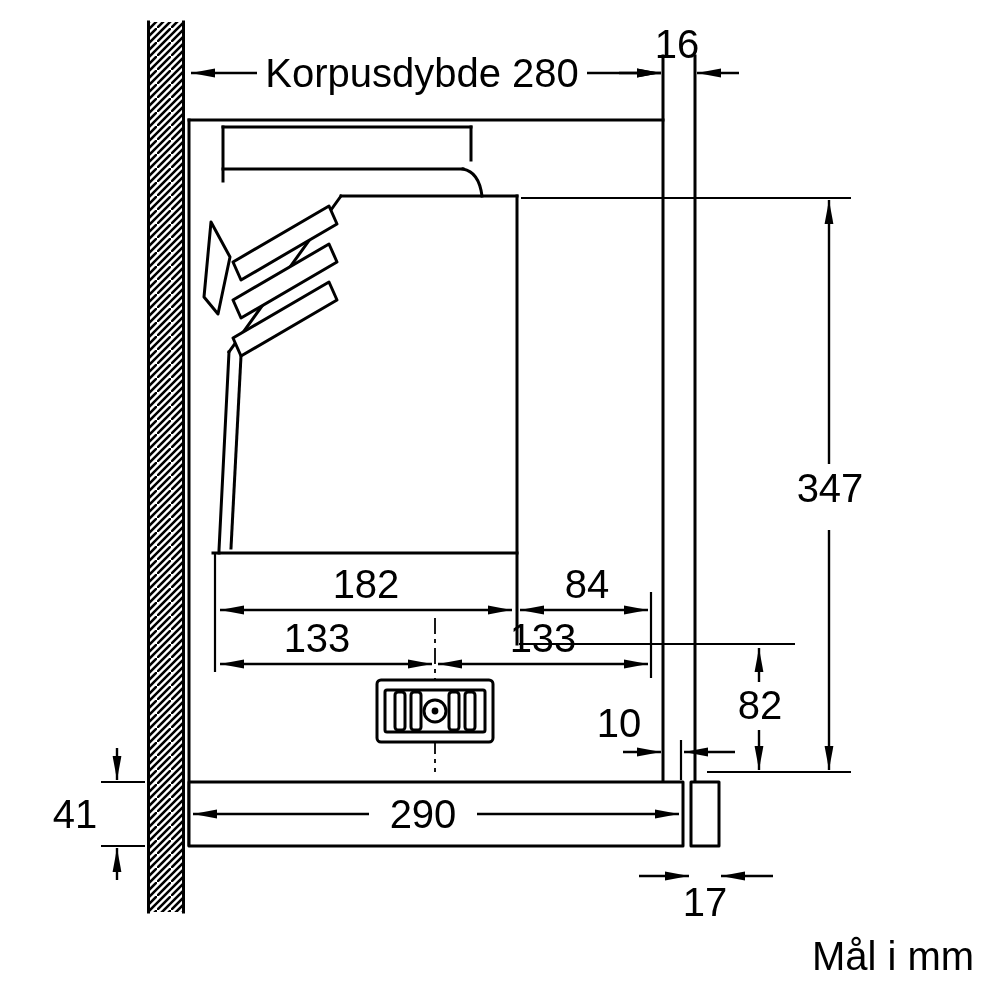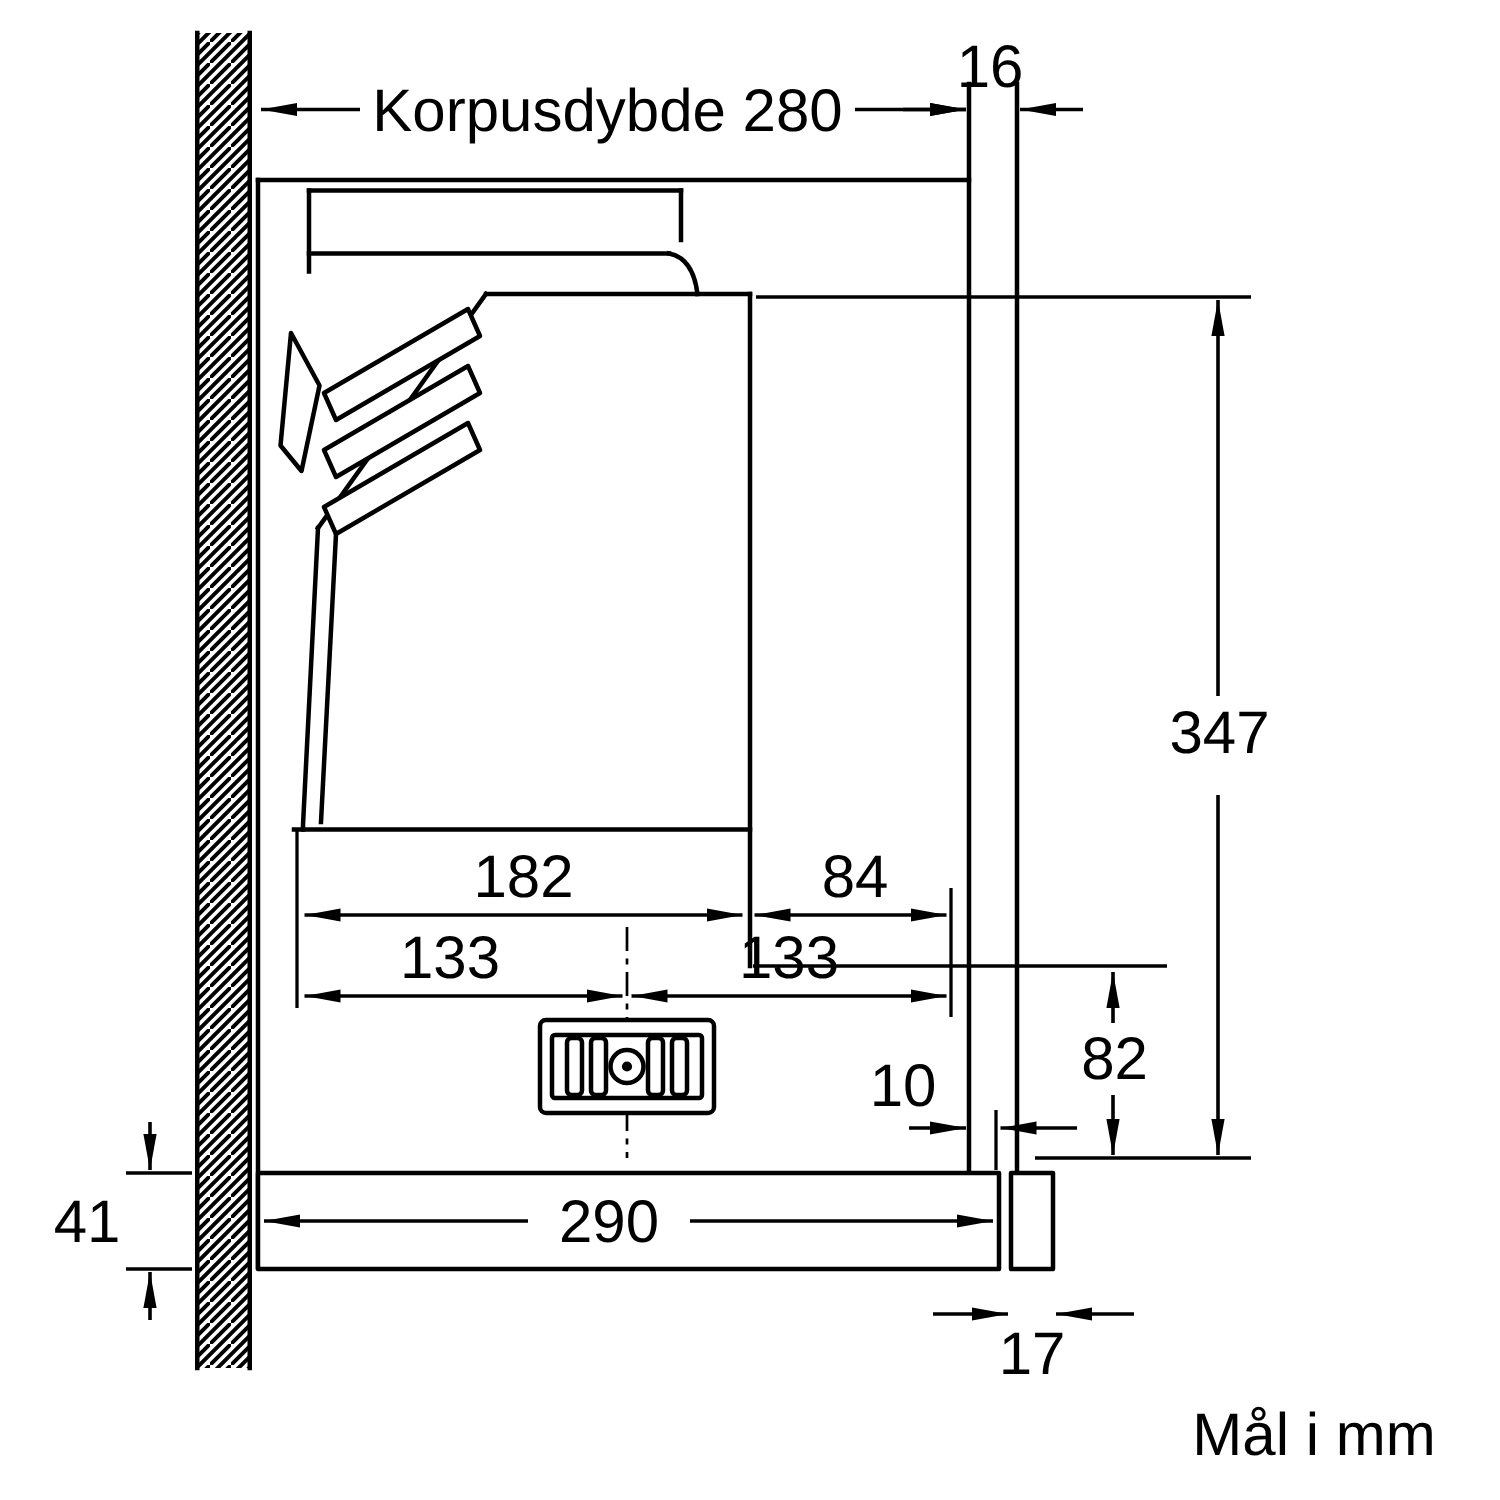"Korpusdybde 280" .canvas { padding-left: none -> 17px }
